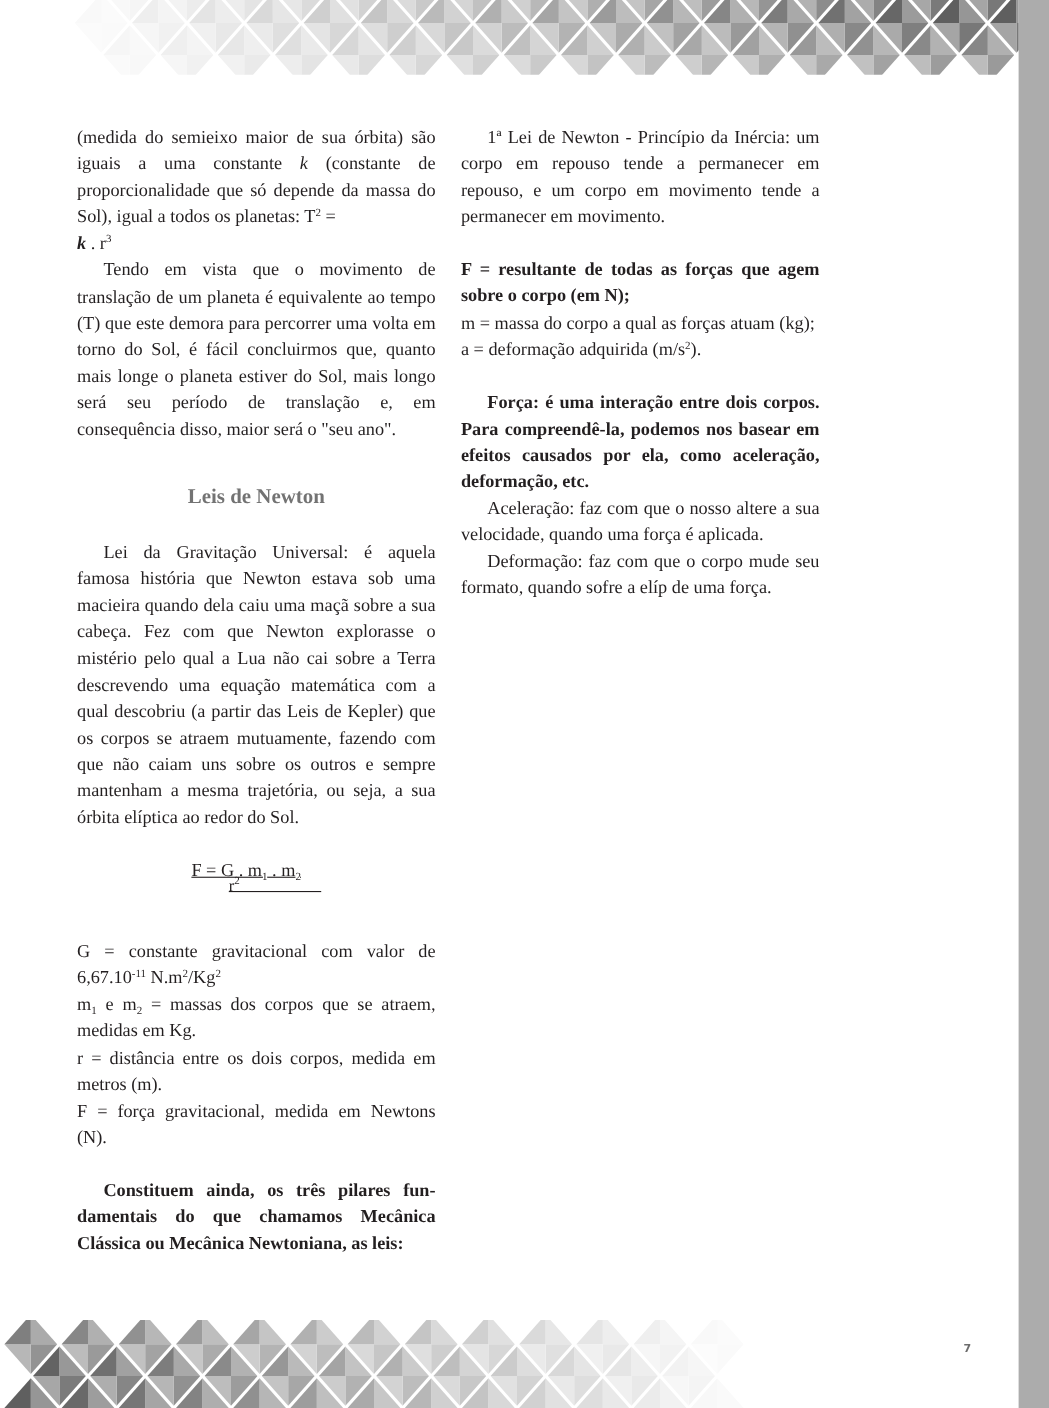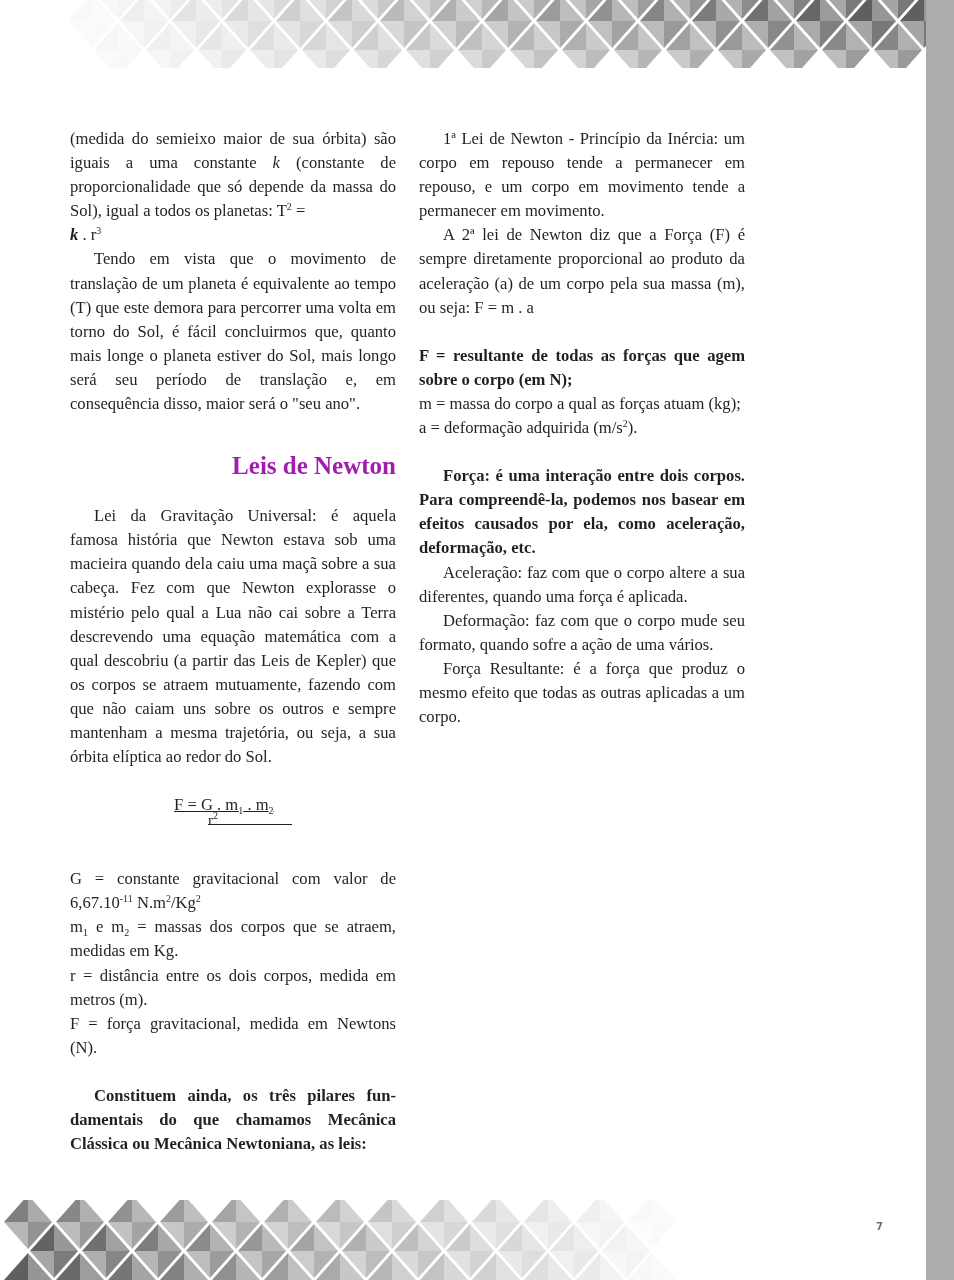"(medida do semieixo maior de" .column { top: 127px -> 113px }
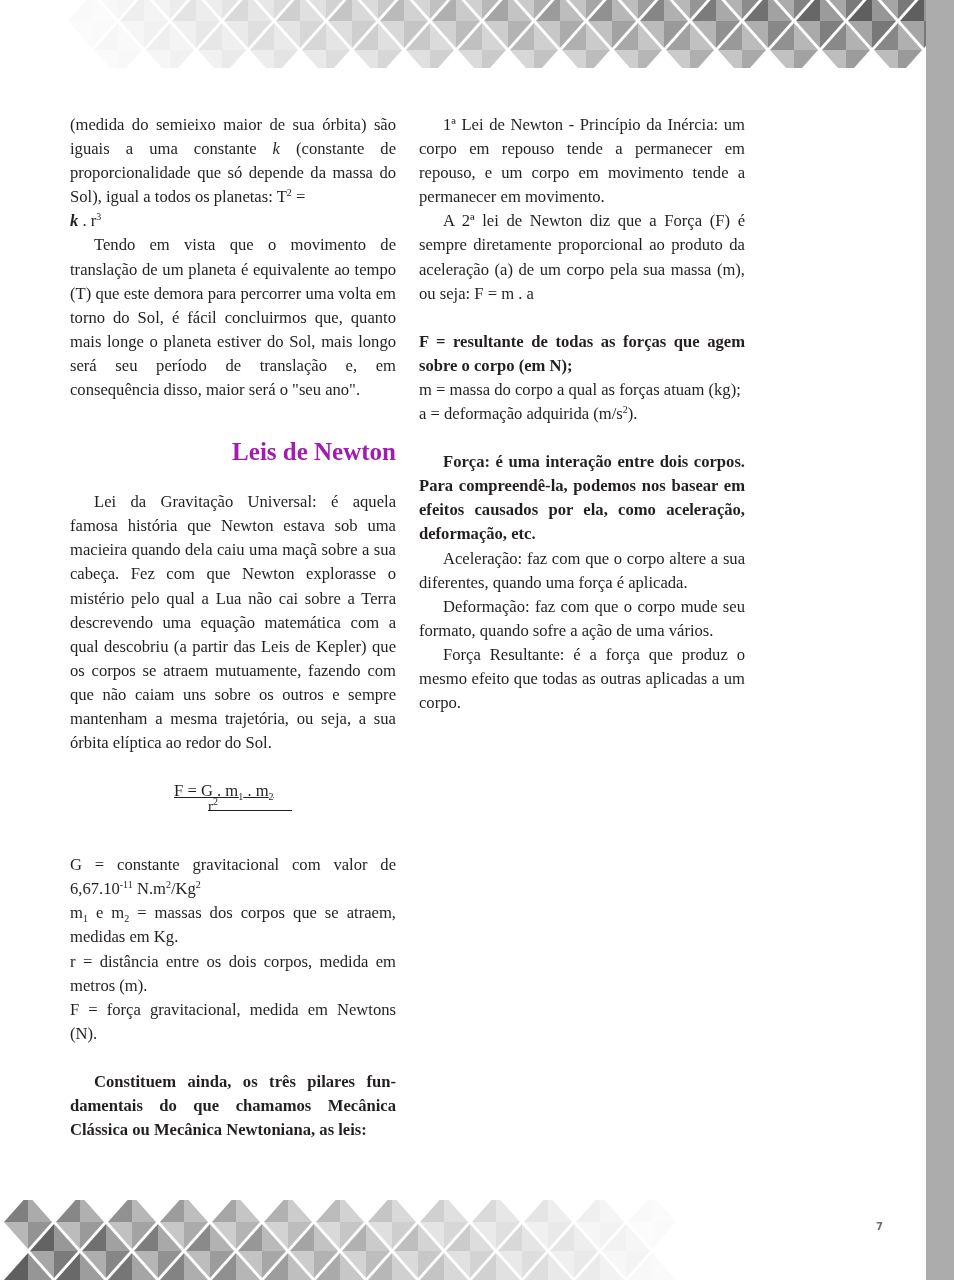"A 2ª lei de Newton" p.indent { html: <p>A 2ª lei de Newton diz que a Força (F) é sempre diretamente proporcional ao pro­duto da aceleração (a) de um corpo pela sua massa (m), ou seja: F = m . a</p> -> none }
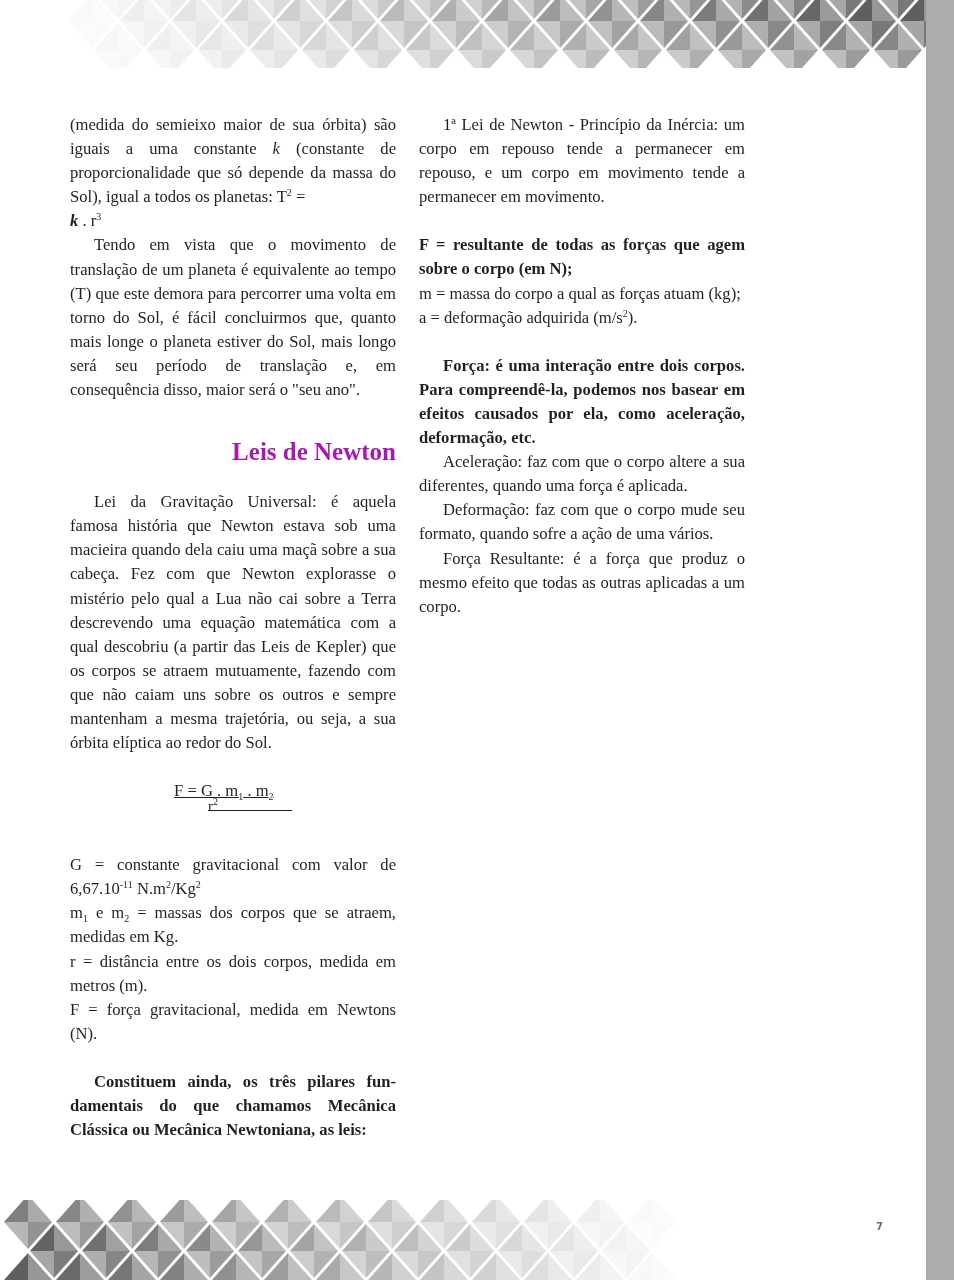"Leis de Newton" .heading { color: #a21caf -> #737373; font-size: 25px -> 19px; text-align: right -> center }
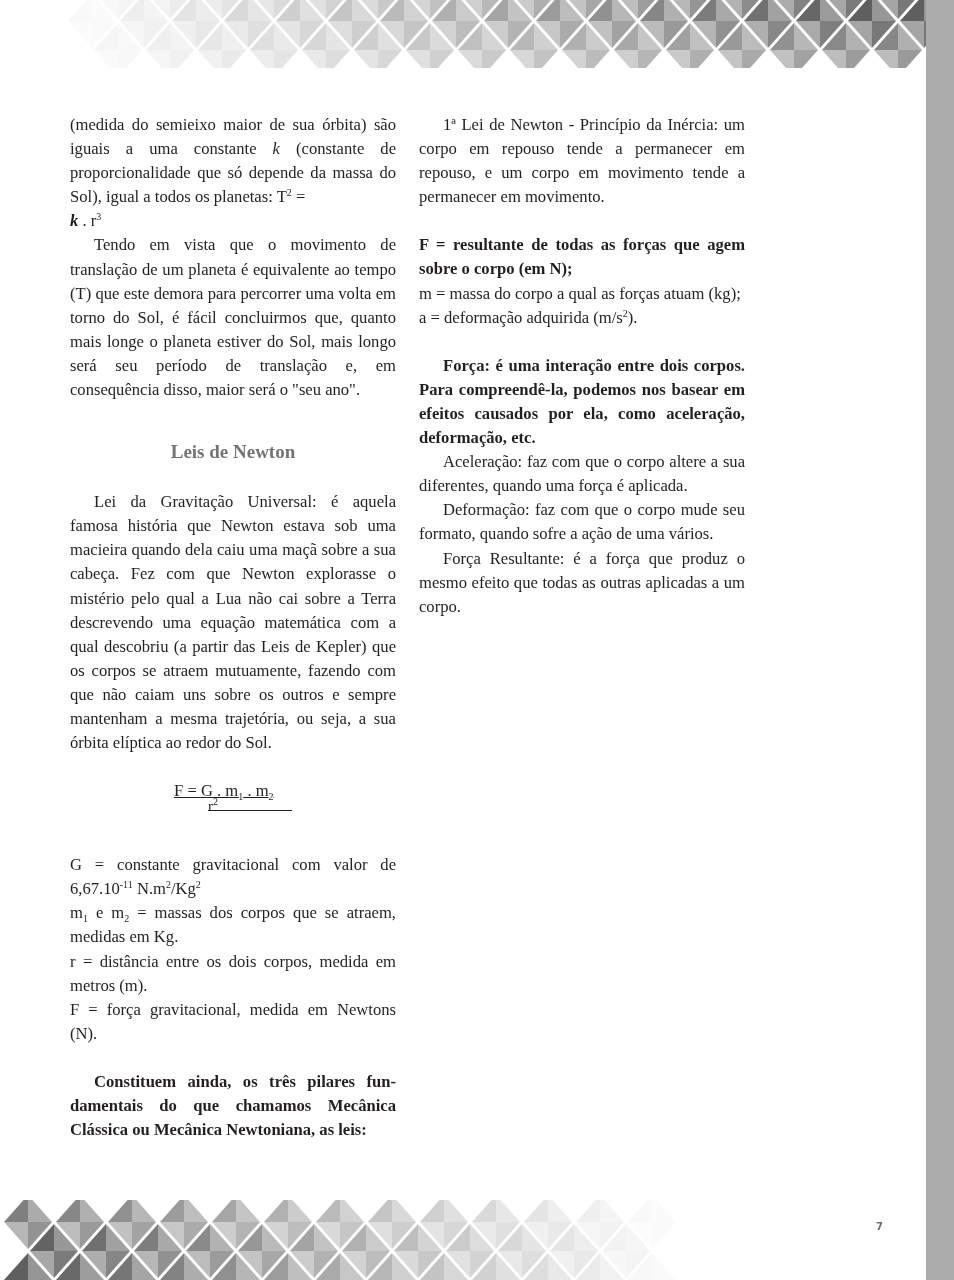"Aceleração: faz com que o" p.indent { text: corpo alte­re a sua diferentes -> nosso alte­re a sua velocidade }
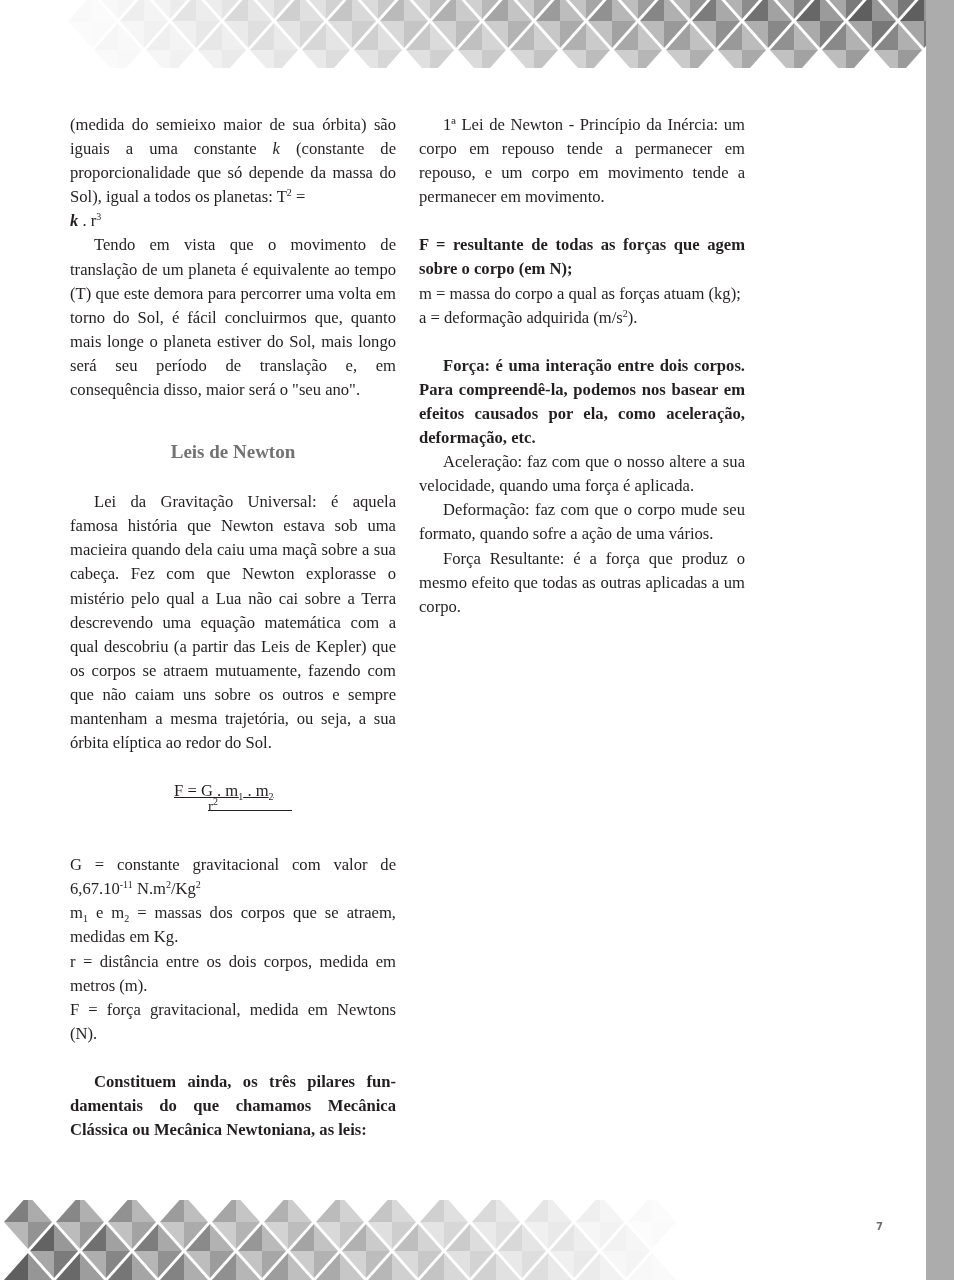"Deformação: faz com que o" p.indent { text: ação de uma vários -> elíp de uma força }
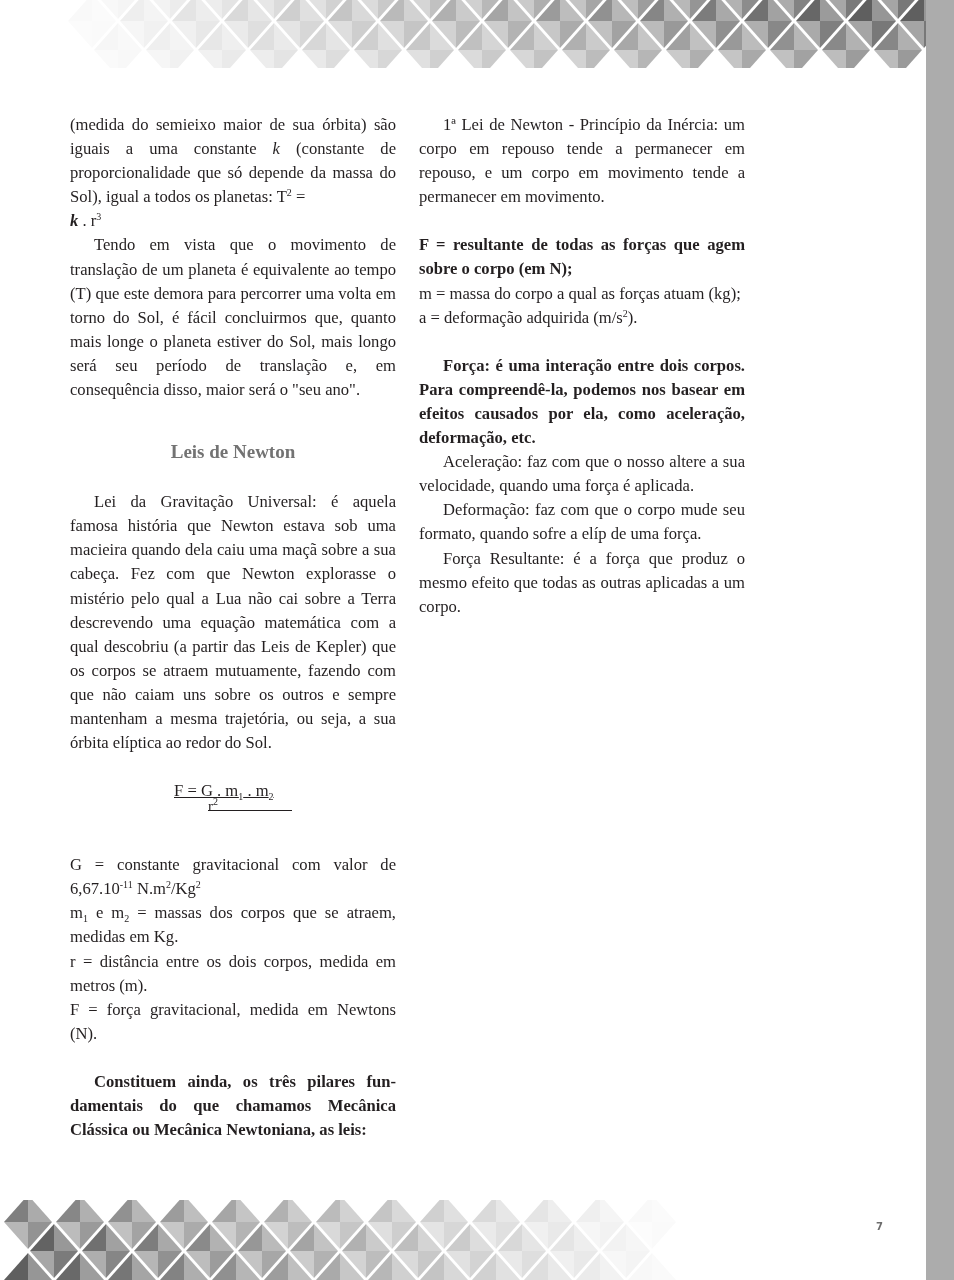"Força Resultante: é a força" p.indent { html: <p>Força Resultante: é a força que produz o mesmo efeito que todas as outras aplica­das a um corpo.</p> -> none }
